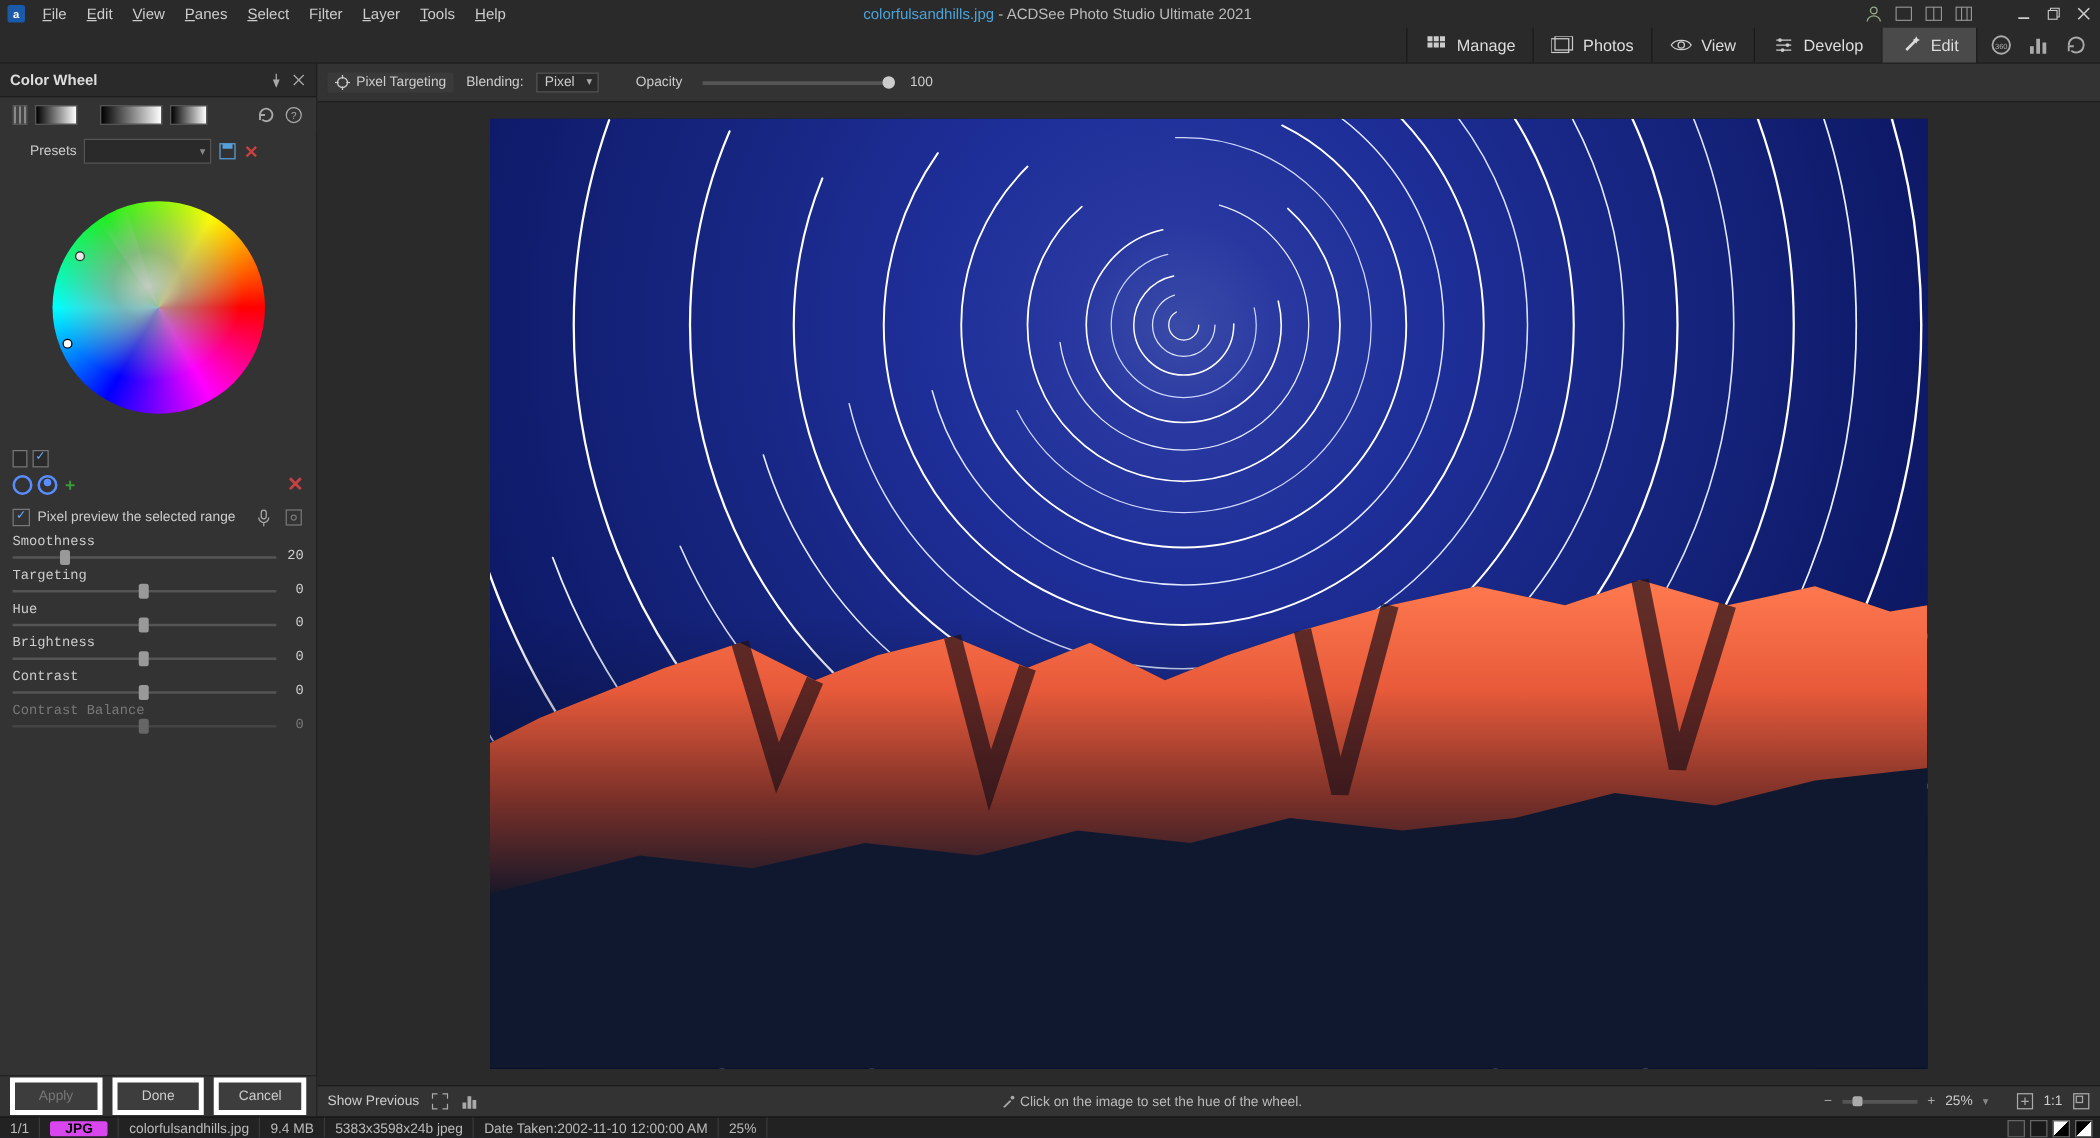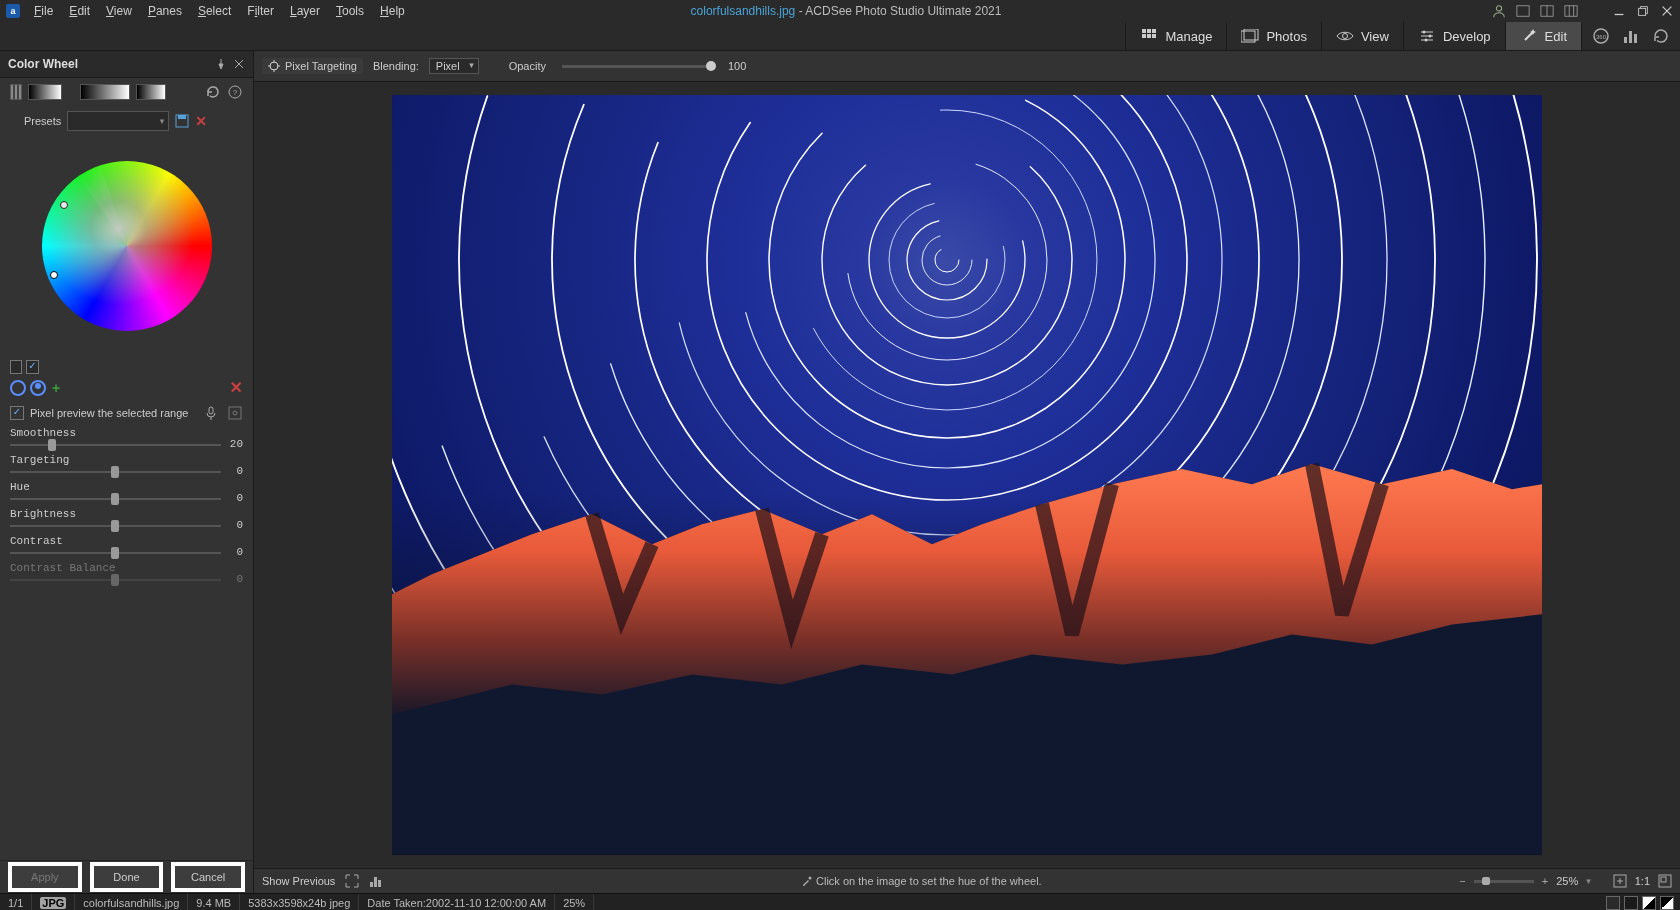"JPG" .statusbar .badge { background: #a3a3a3 -> #d946ef; padding: 0 2px -> 0 12px }
